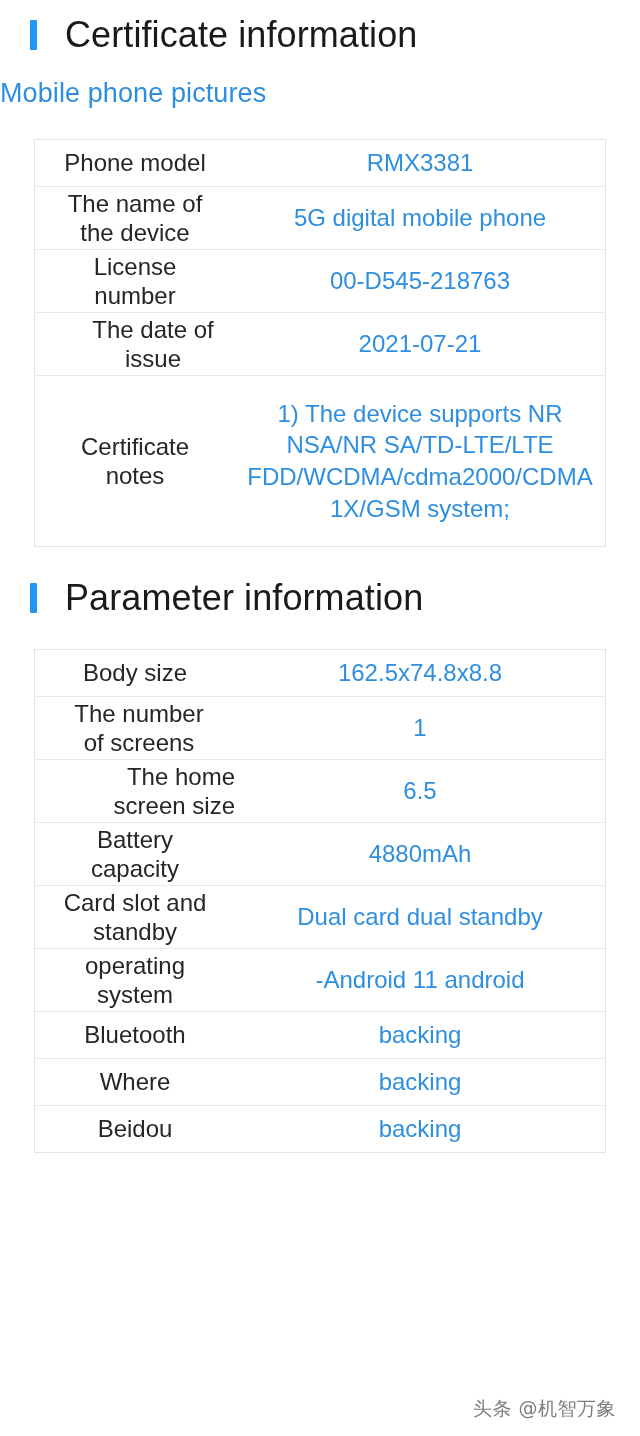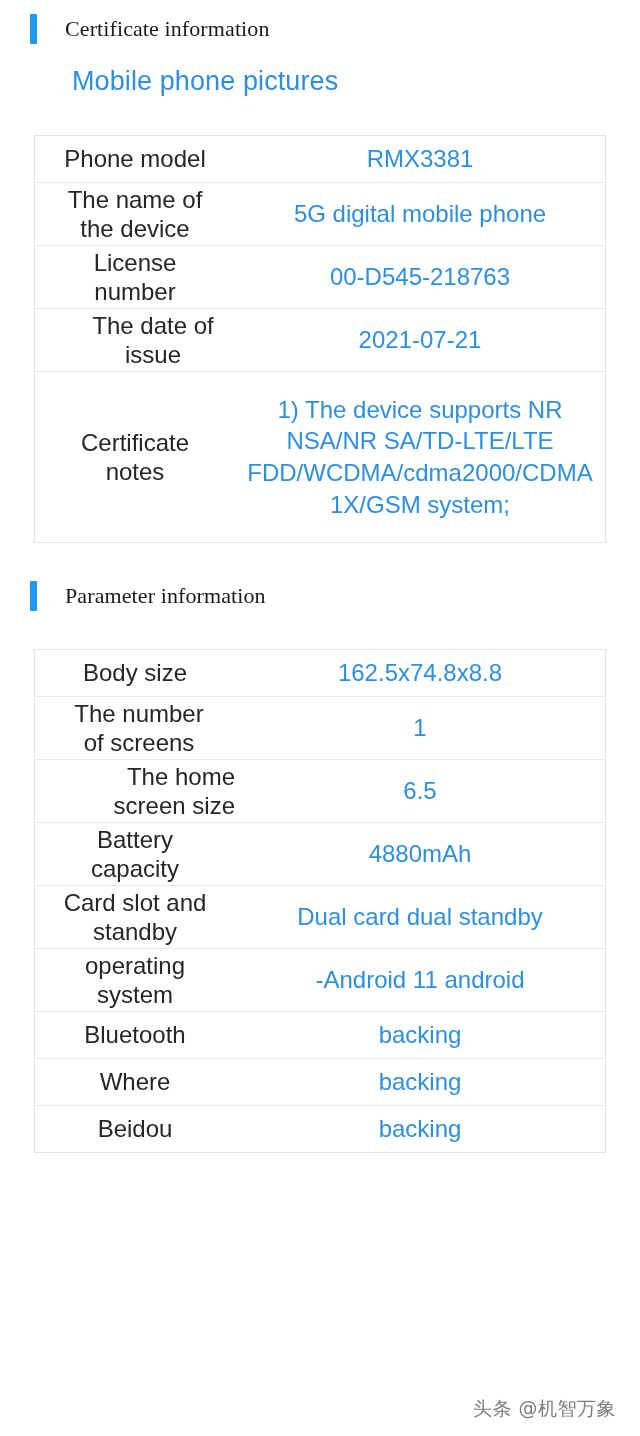"Certificate information" .section-title { font-family: Liberation Serif, serif -> none; font-size: 22px -> 36px }
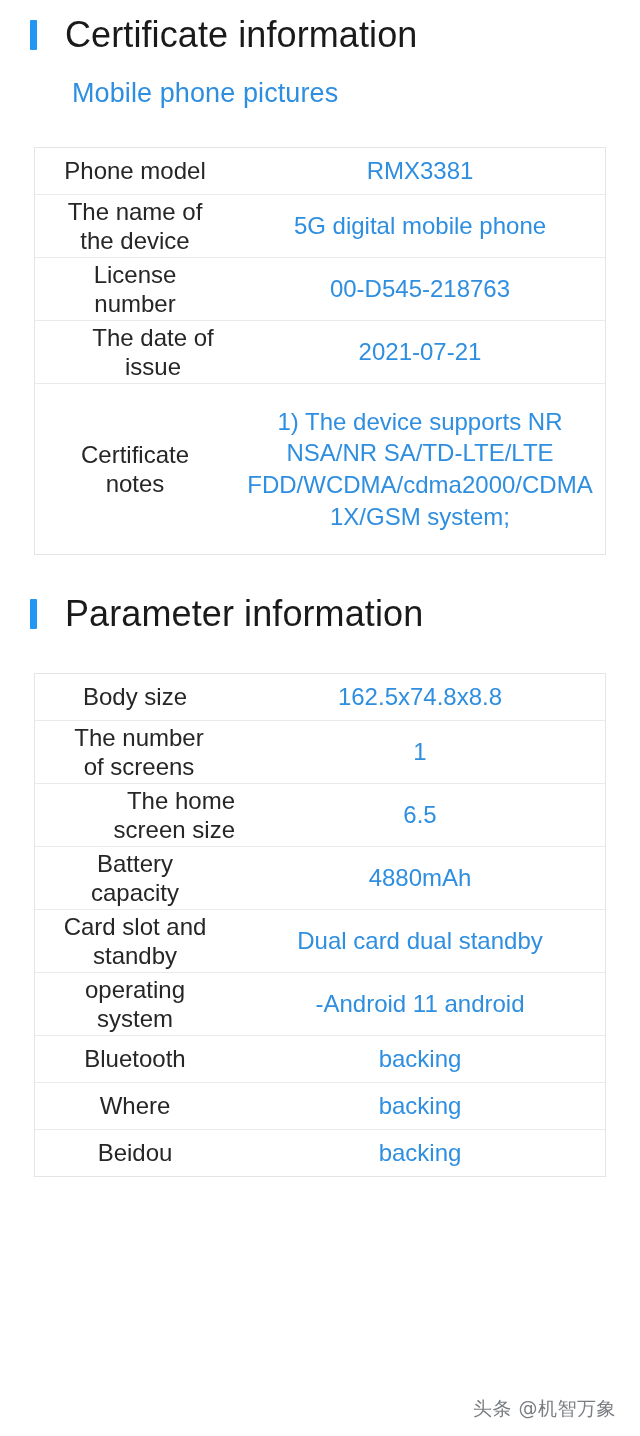"Mobile phone pictures" .sub-link { padding-left: 72px -> none }
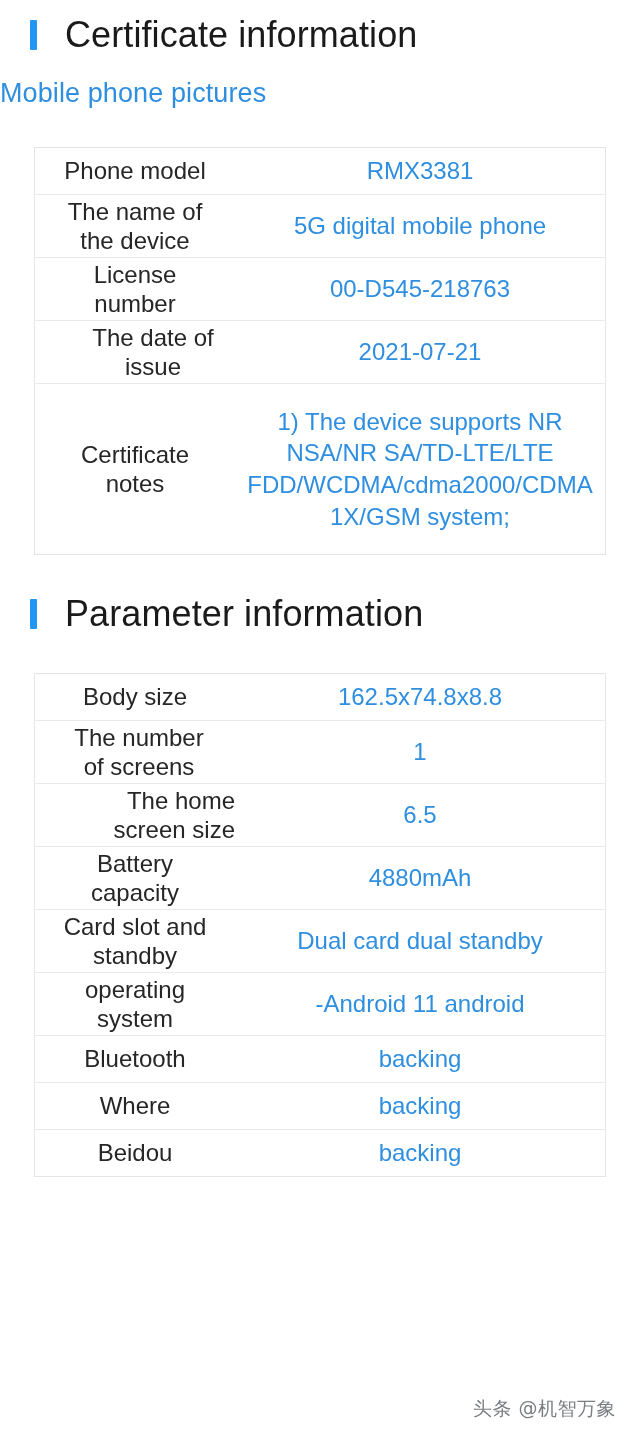"Phone model" .spec-table { margin: 8px auto -> 0 auto }
